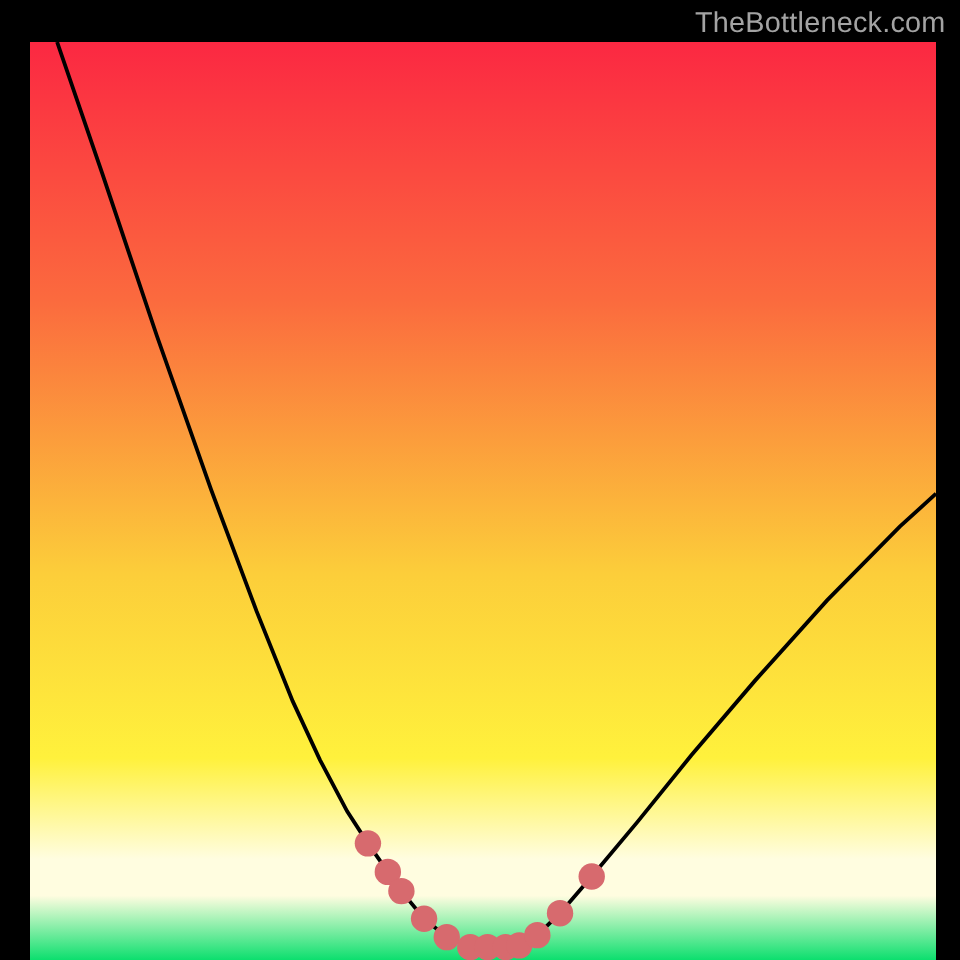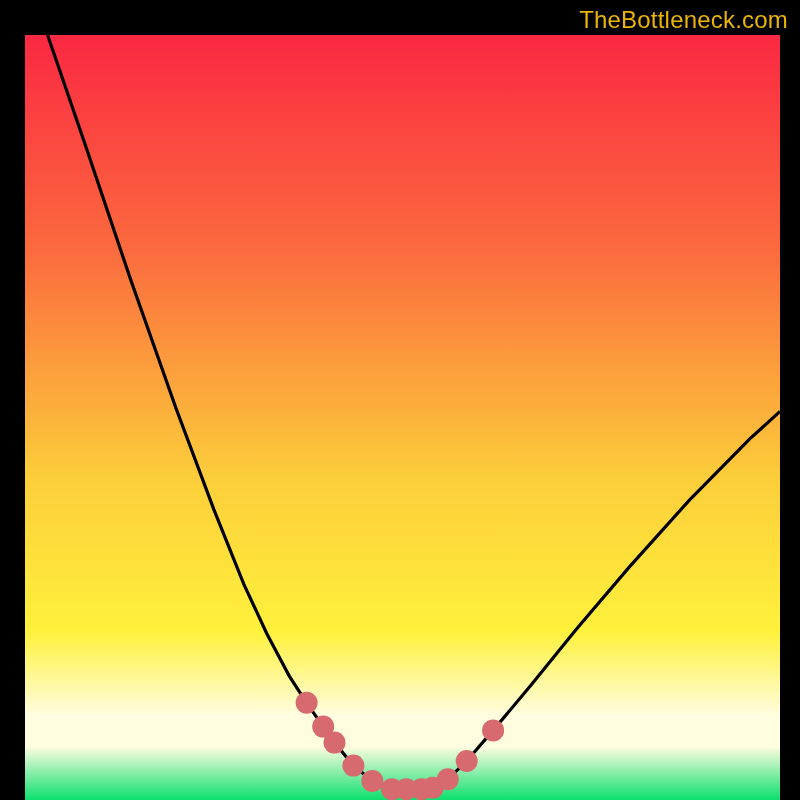"TheBottleneck.com" .watermark { color: #eab308 -> #a3a3a3 }
